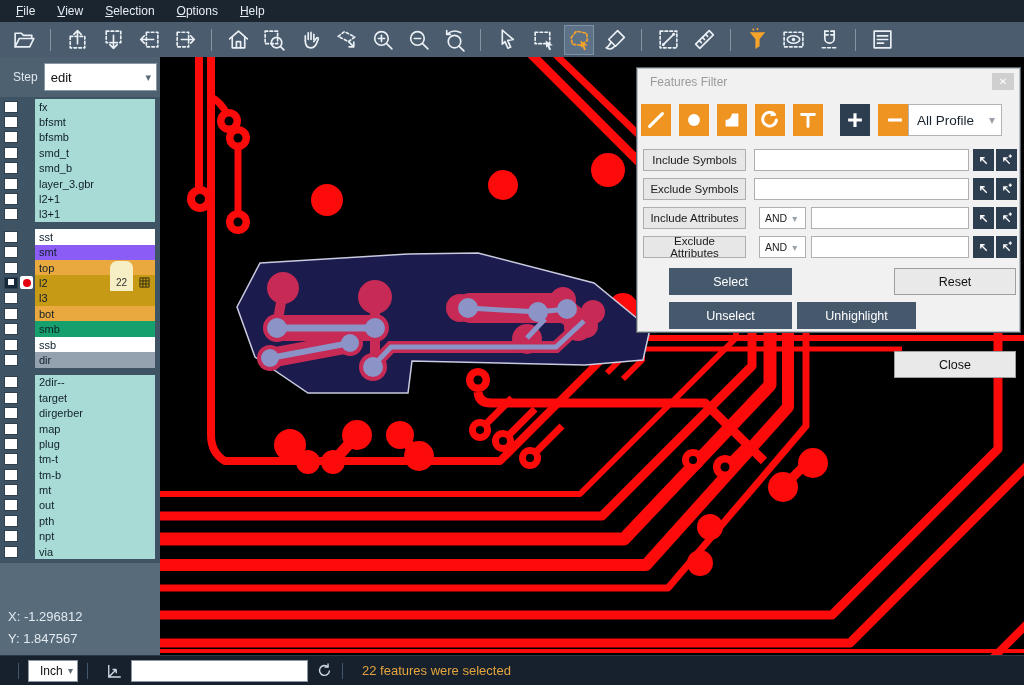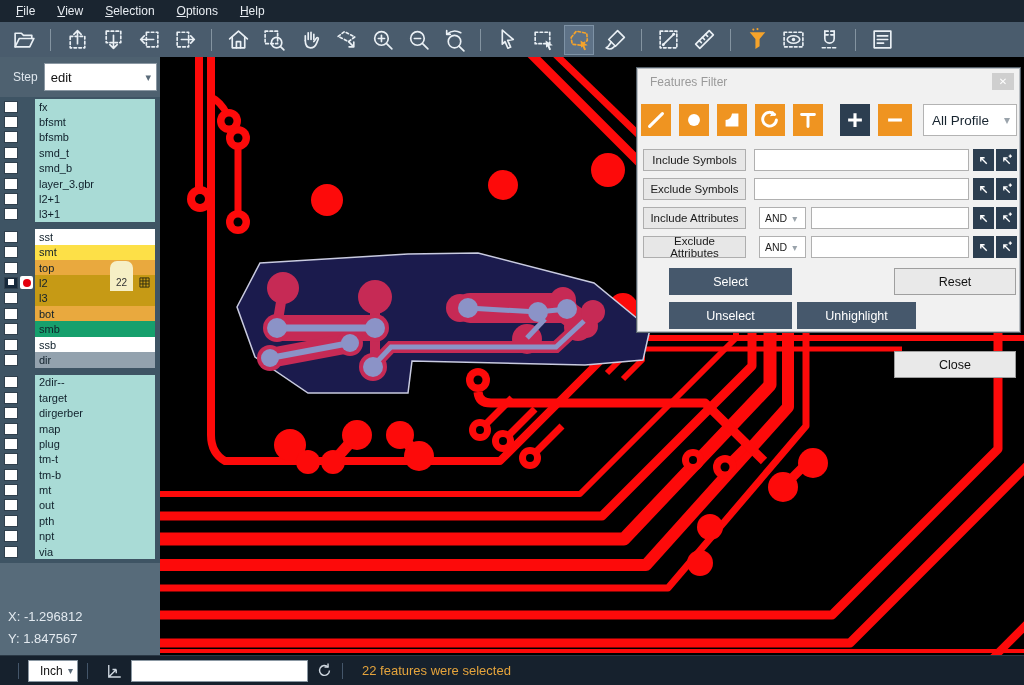"All Profile" .profile { left: 285px -> 270px }
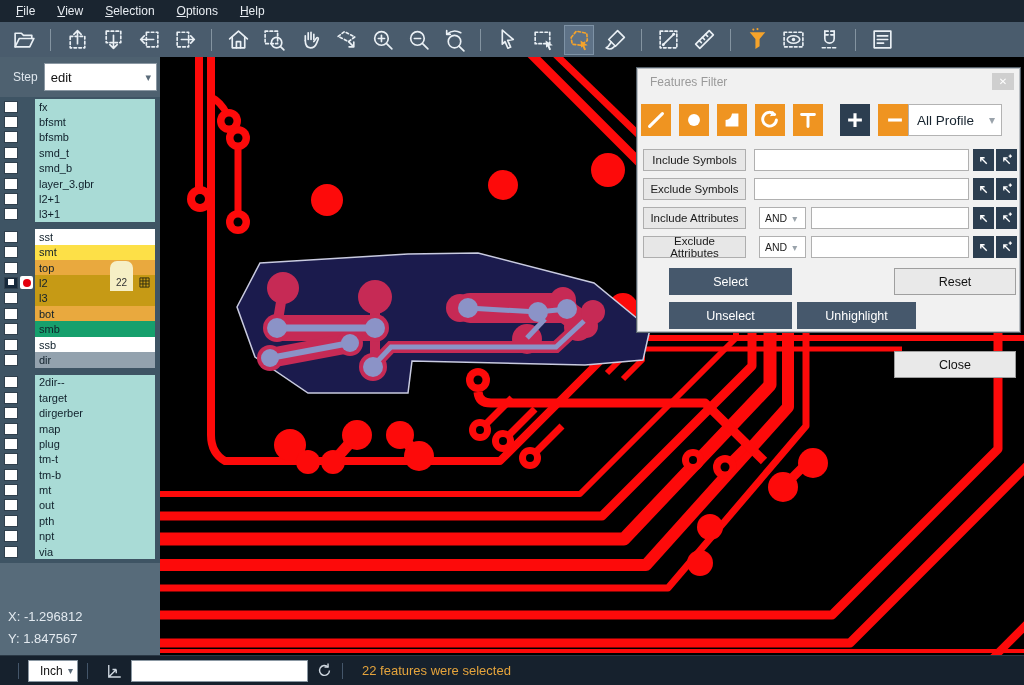"smt" span.cell { background: #fde047 -> #8b5cf6 }
